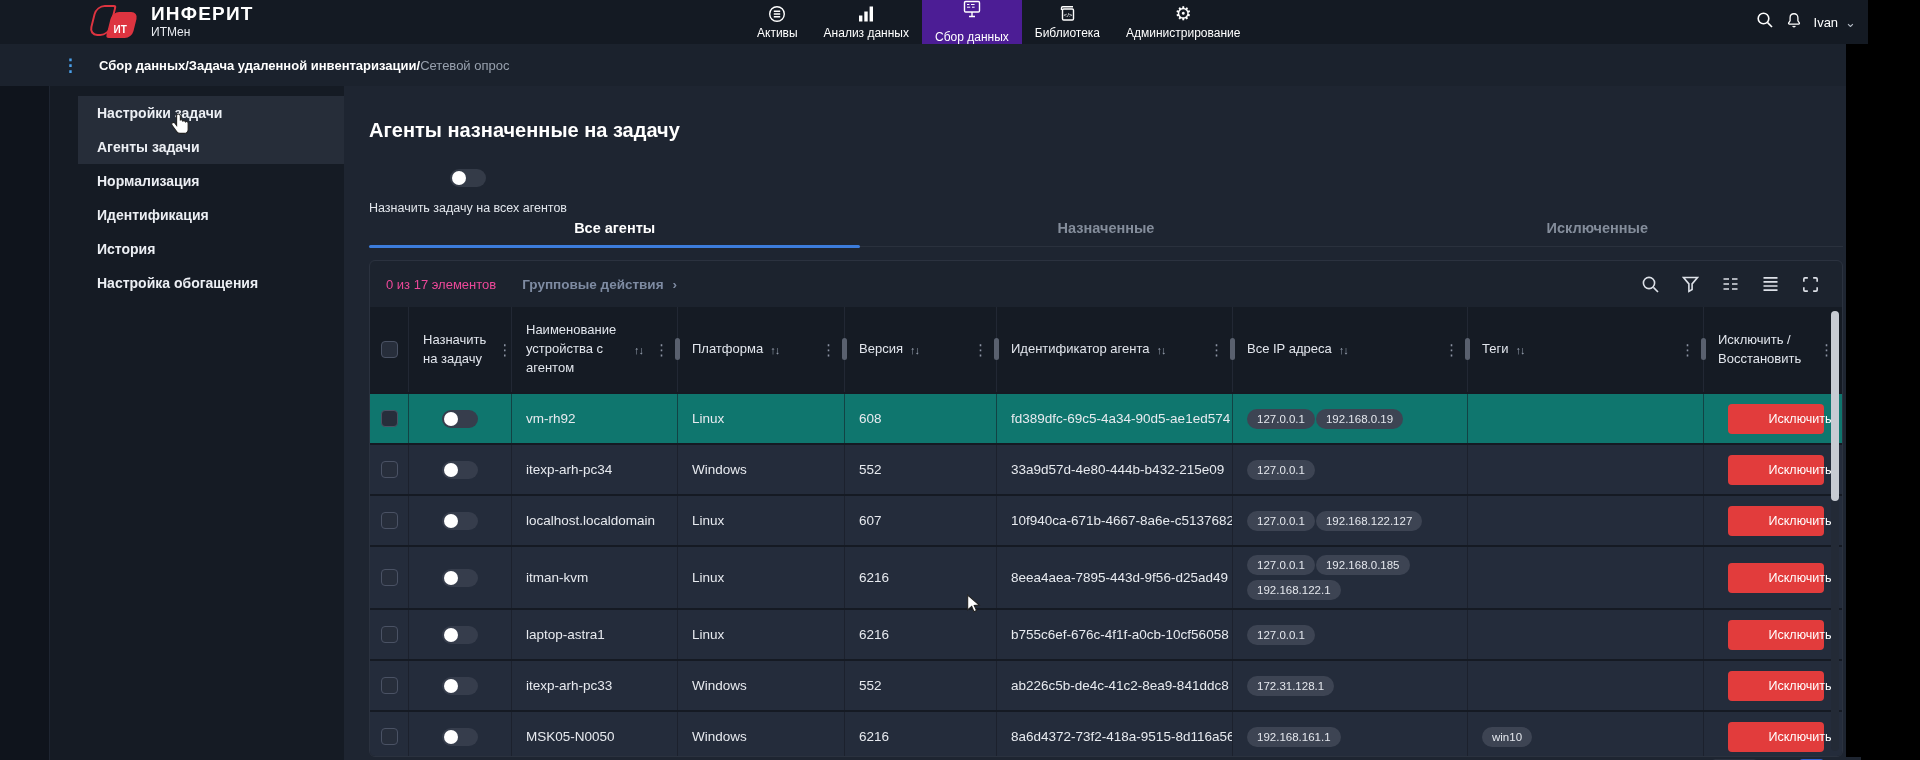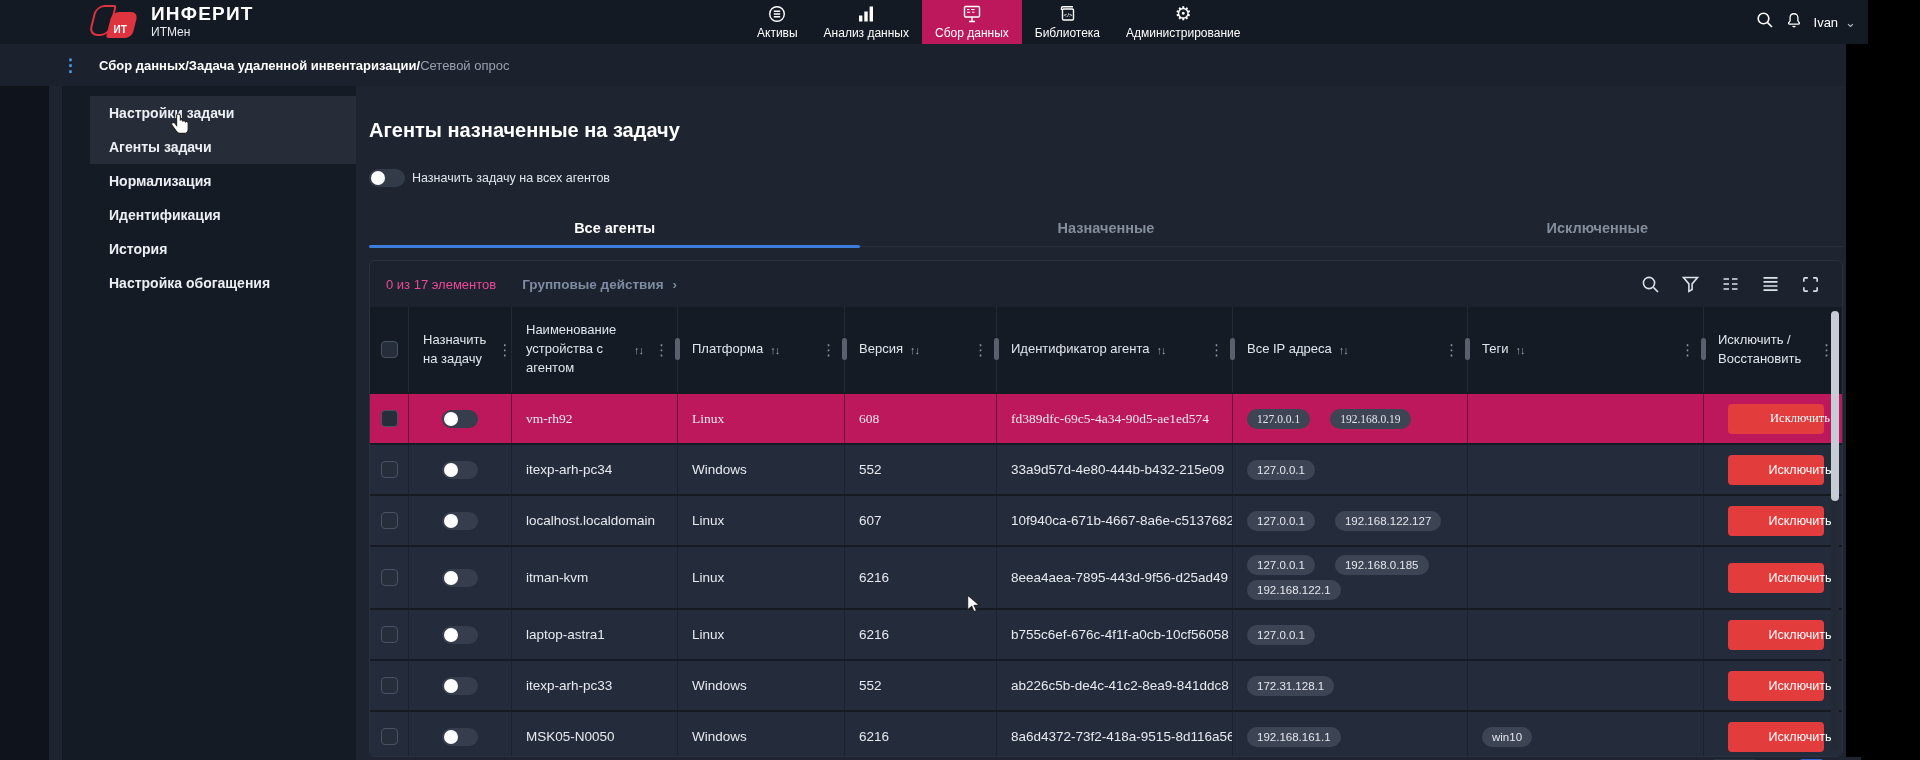"Сбор данных" .nav-item.active { background: #be185d -> #4c1d95; justify-content: none -> space-between }
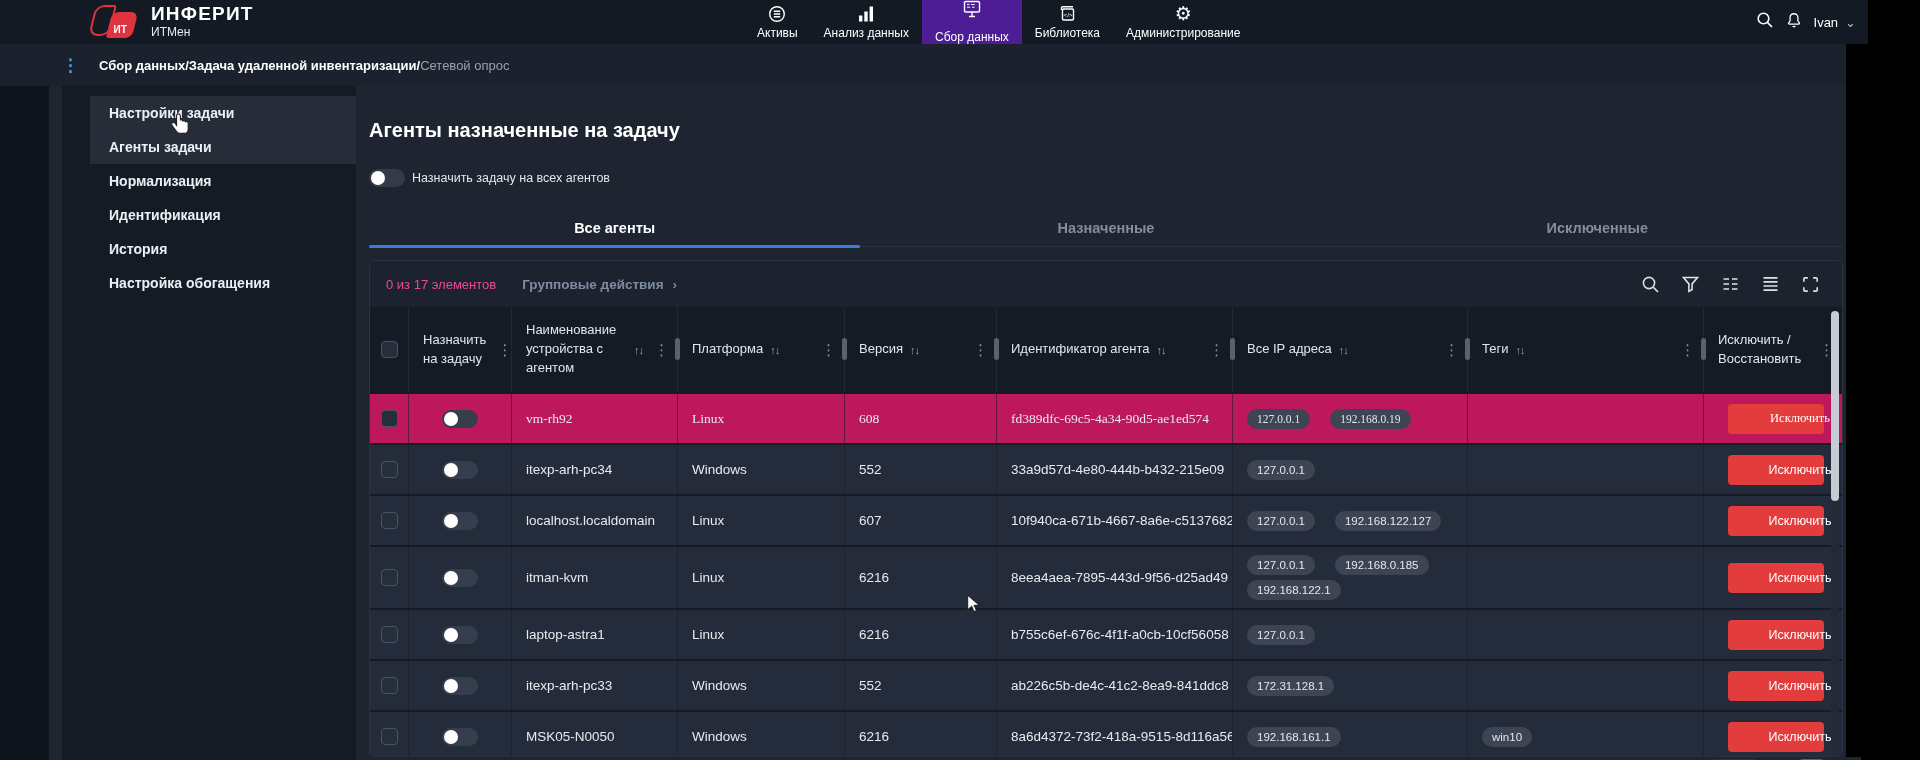"Настройки задачи" .sidebar { left: 62px -> 50px }
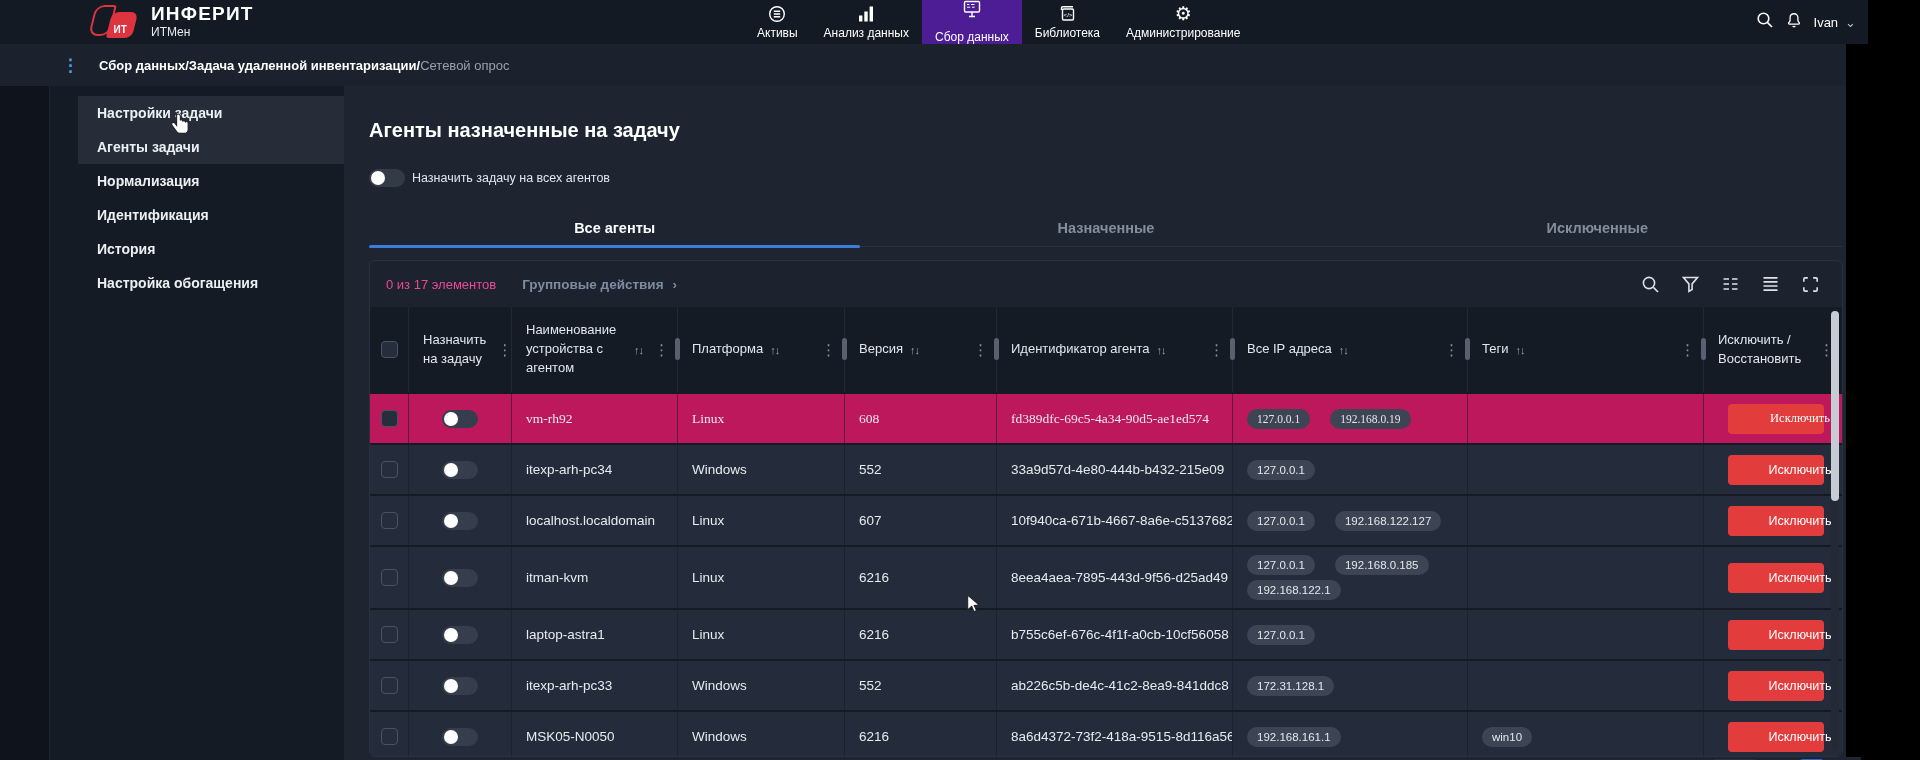"Назначить задачу на всех агентов" .assign-all { flex-direction: none -> column; gap: 7px -> 14px }
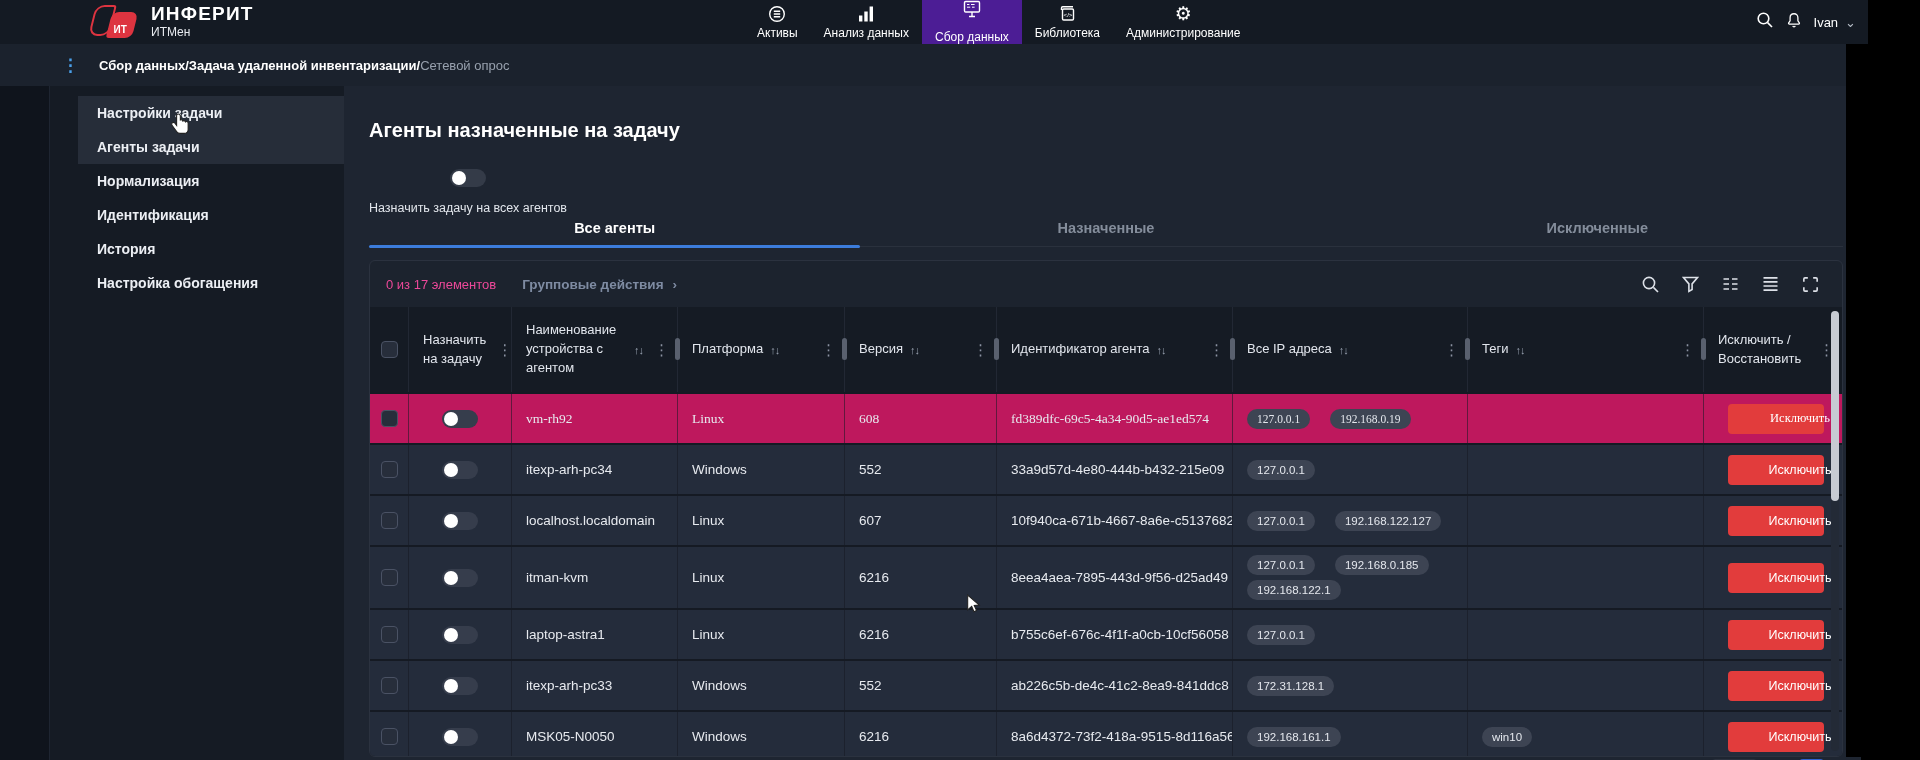"vm-rh92" .trow.highlighted { background: #be185d -> #0f766e; font-family: Liberation Serif, serif -> none }
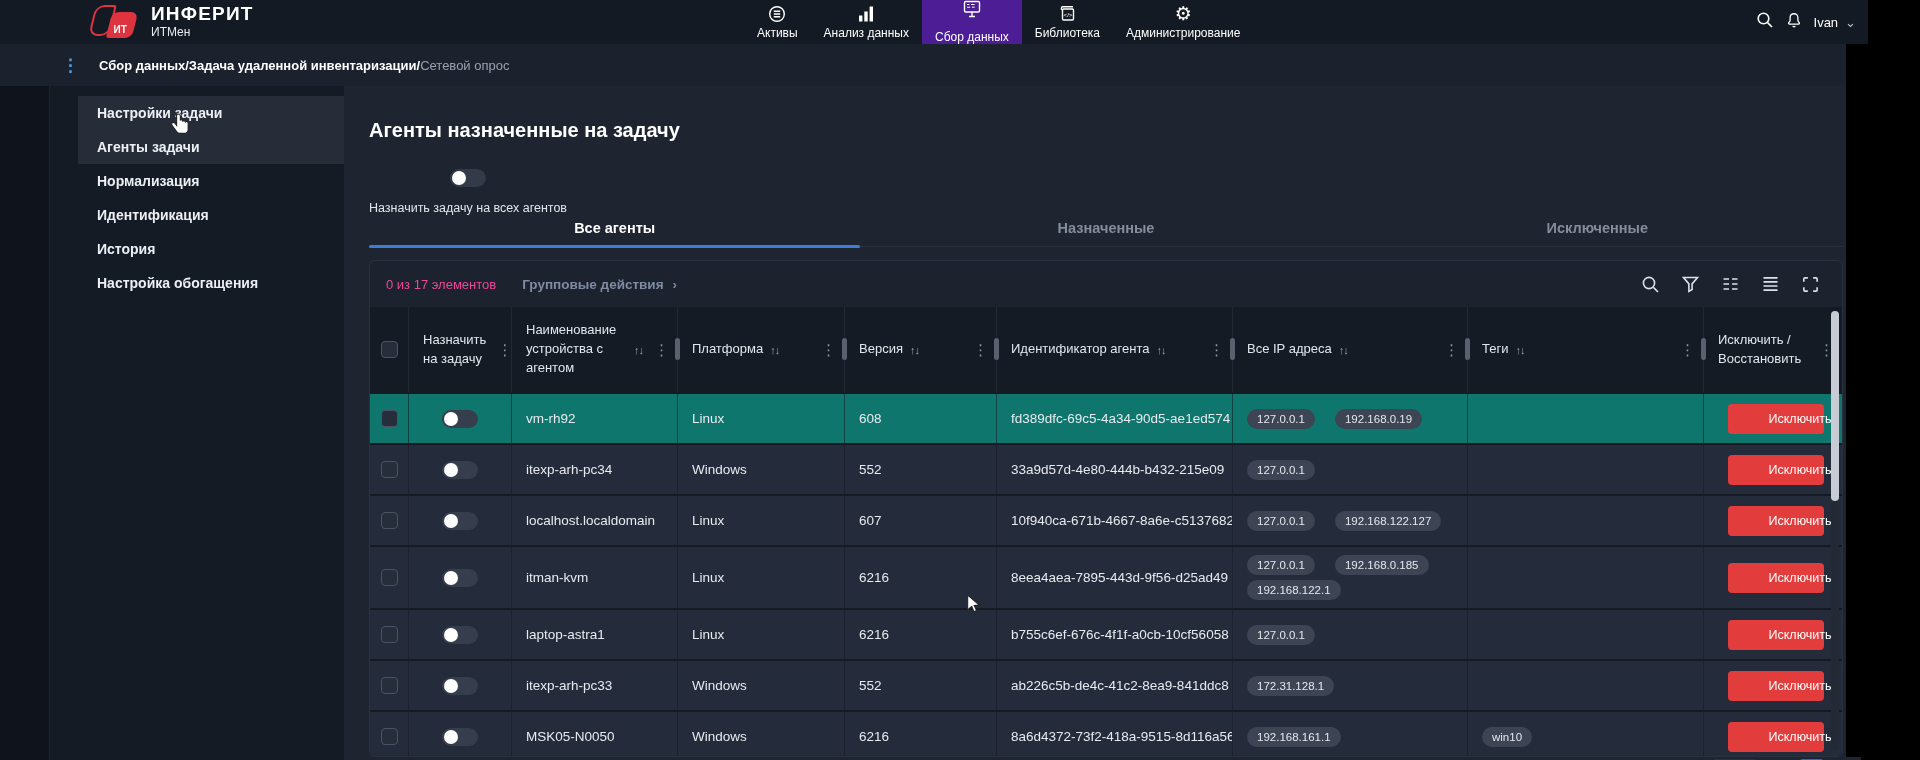"127.0.0.1" .td.ips { gap: 5px 20px -> 5px 1px }
